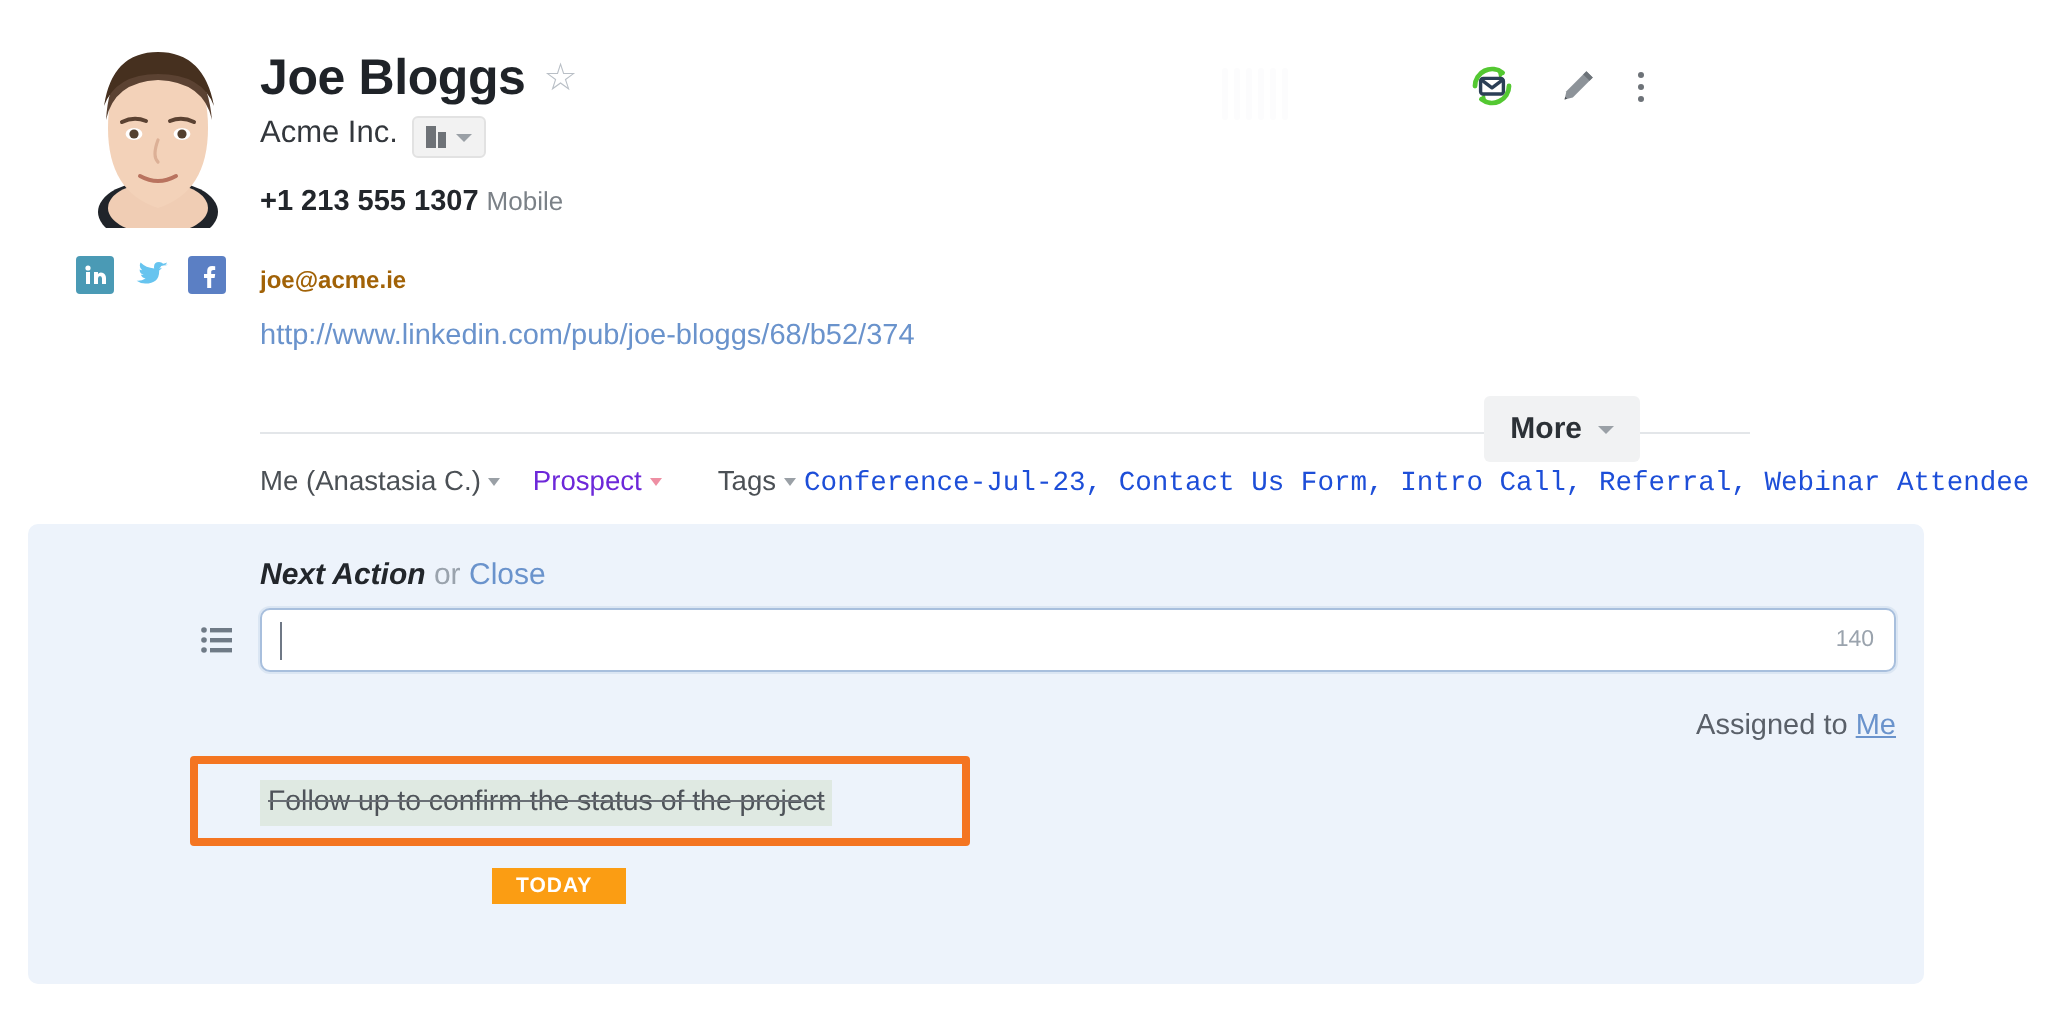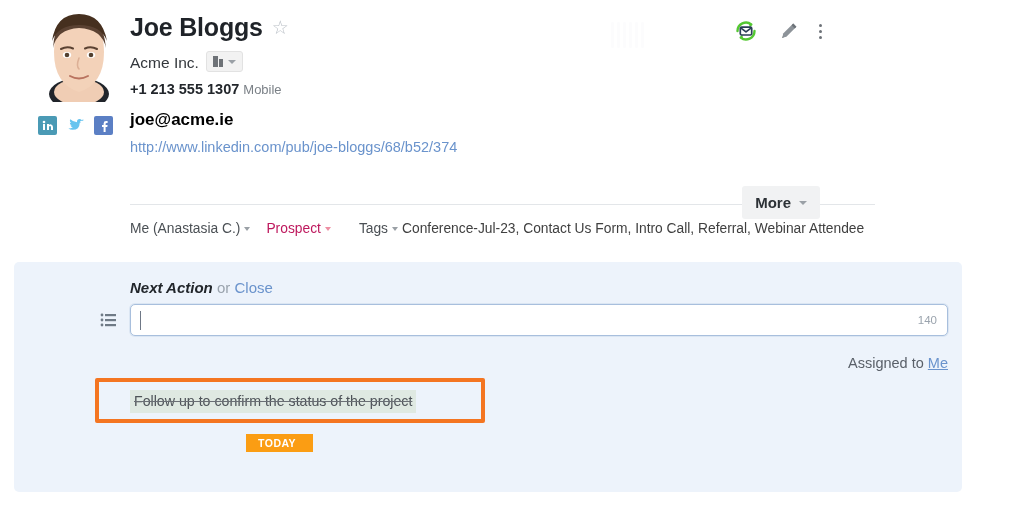"Joe Bloggs" .contact-header { top: 0 -> 12px }
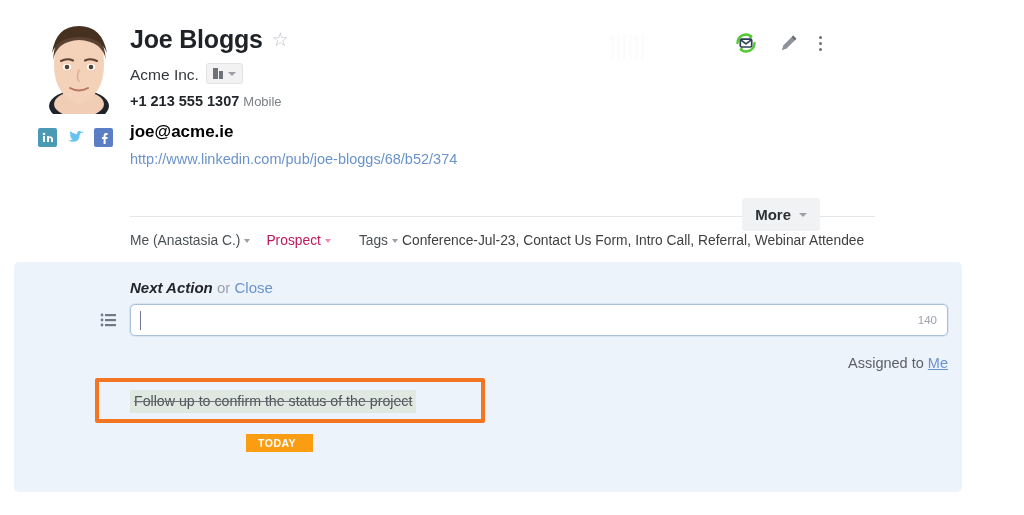"Acme Inc." .company-row { align-items: flex-end -> flex-start }
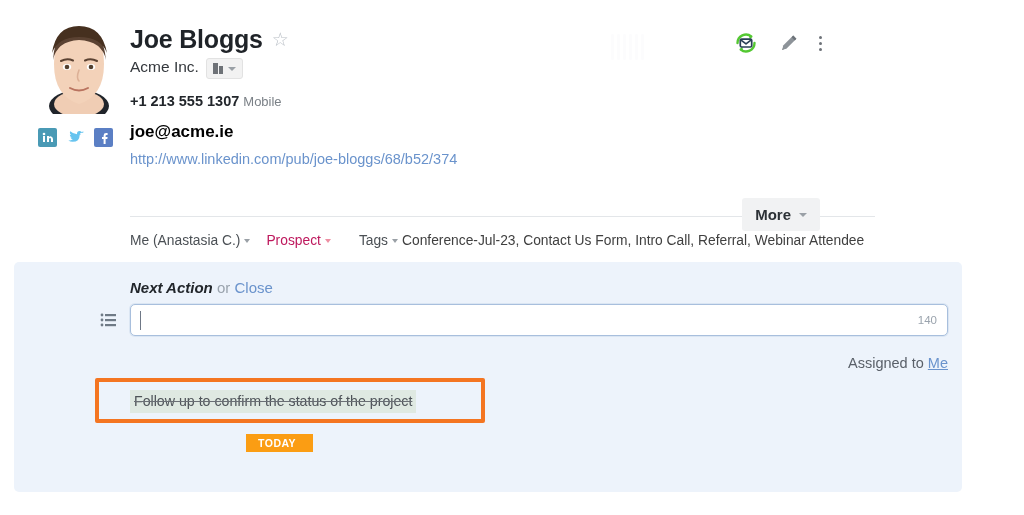"joe@acme.ie" .email { color: #000000 -> #a16207; font-size: 17px -> 12px; margin-top: 10px -> 20px }
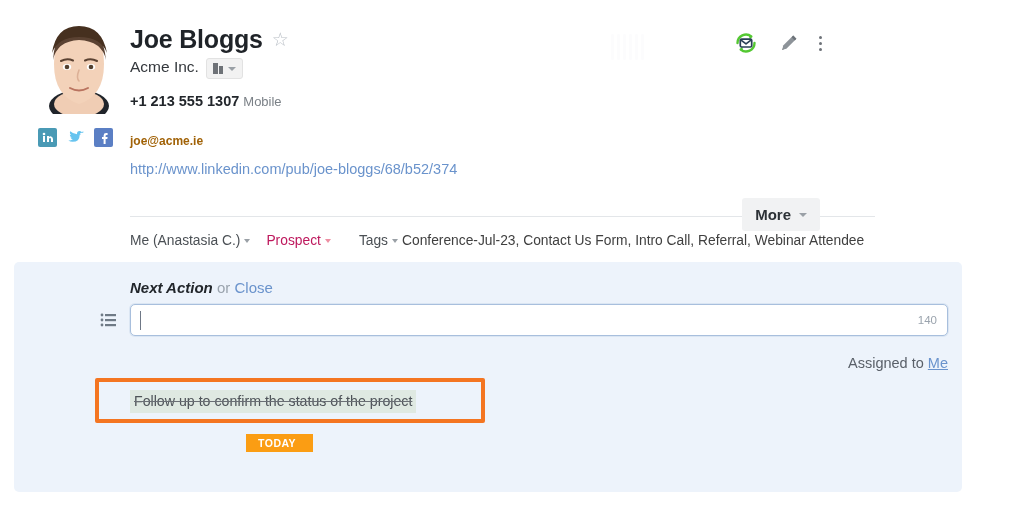"Prospect" .meta-stage { color: #be185d -> #6d28d9 }
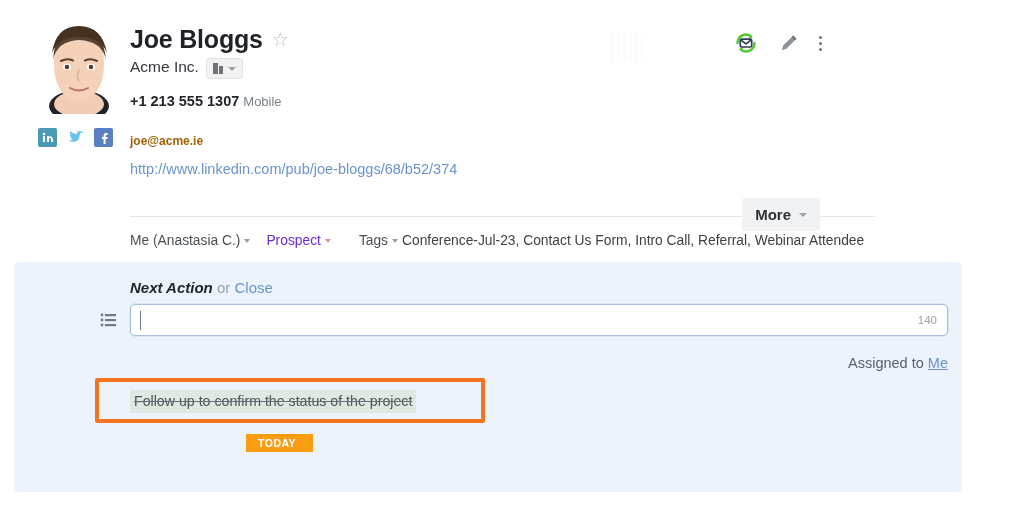"Conference-Jul-23, Contact Us Form," .meta-tags { color: #404040 -> #1d4ed8; font-family: none -> Liberation Mono, monospace }
